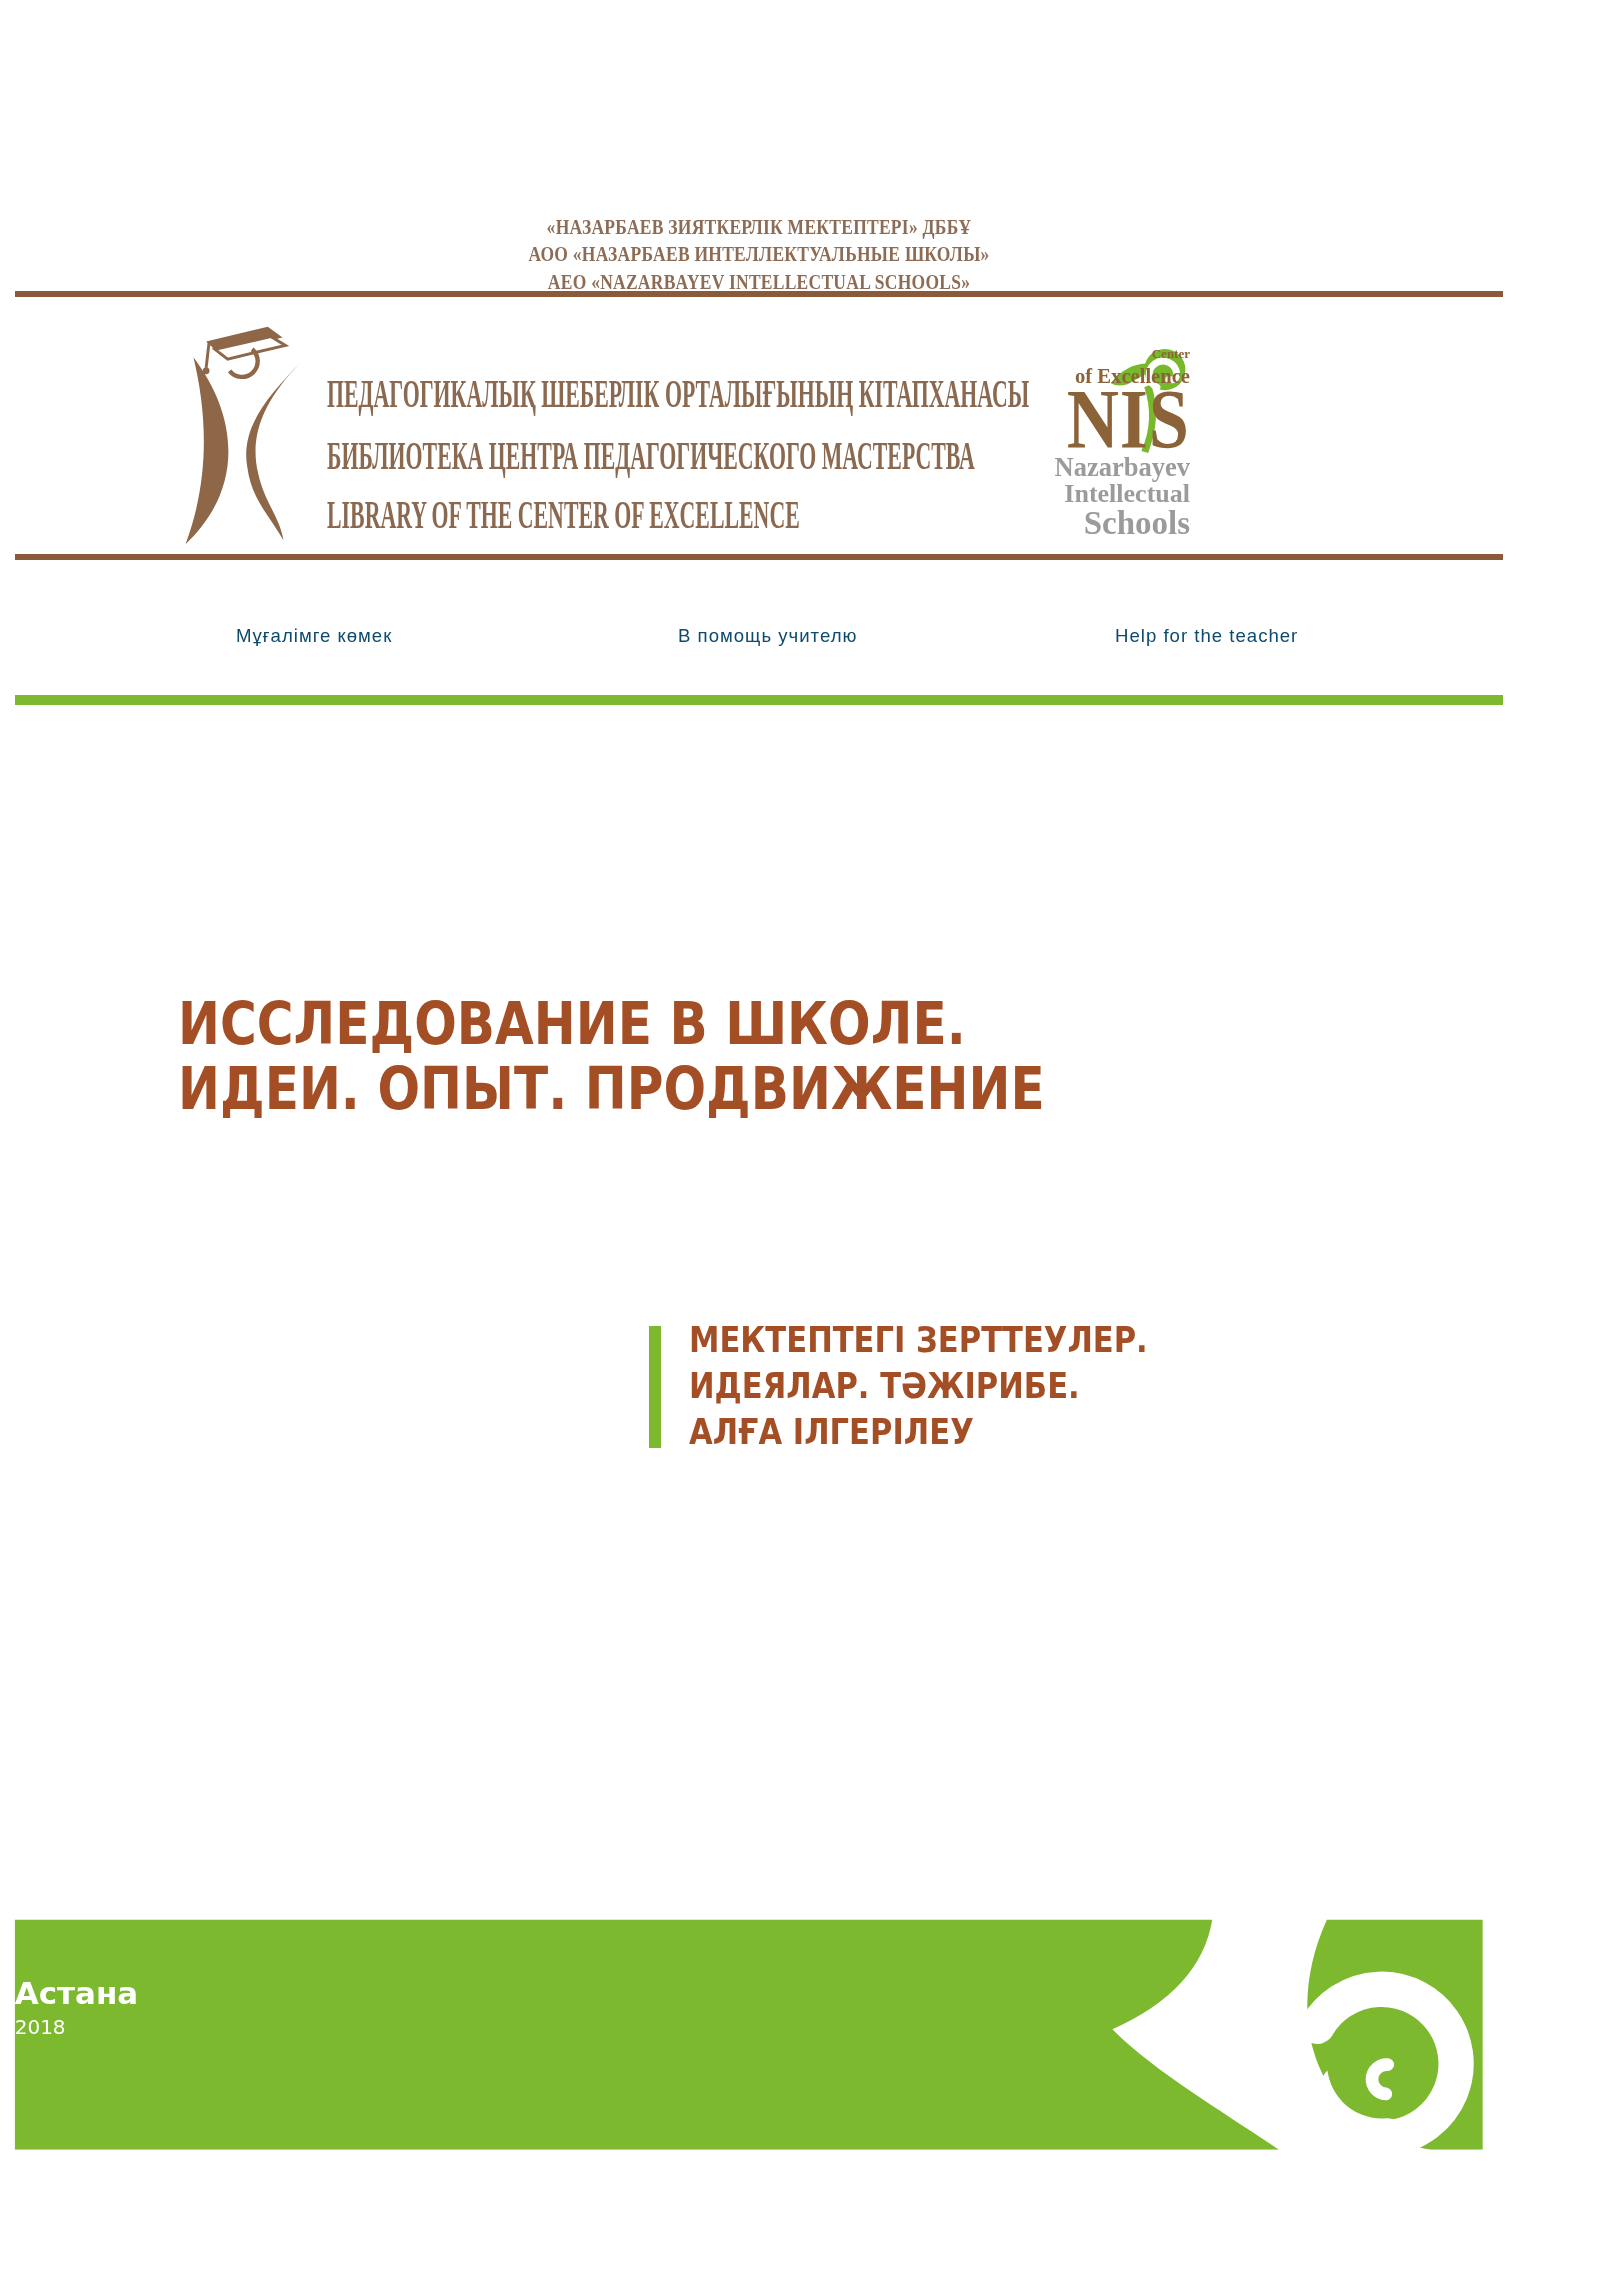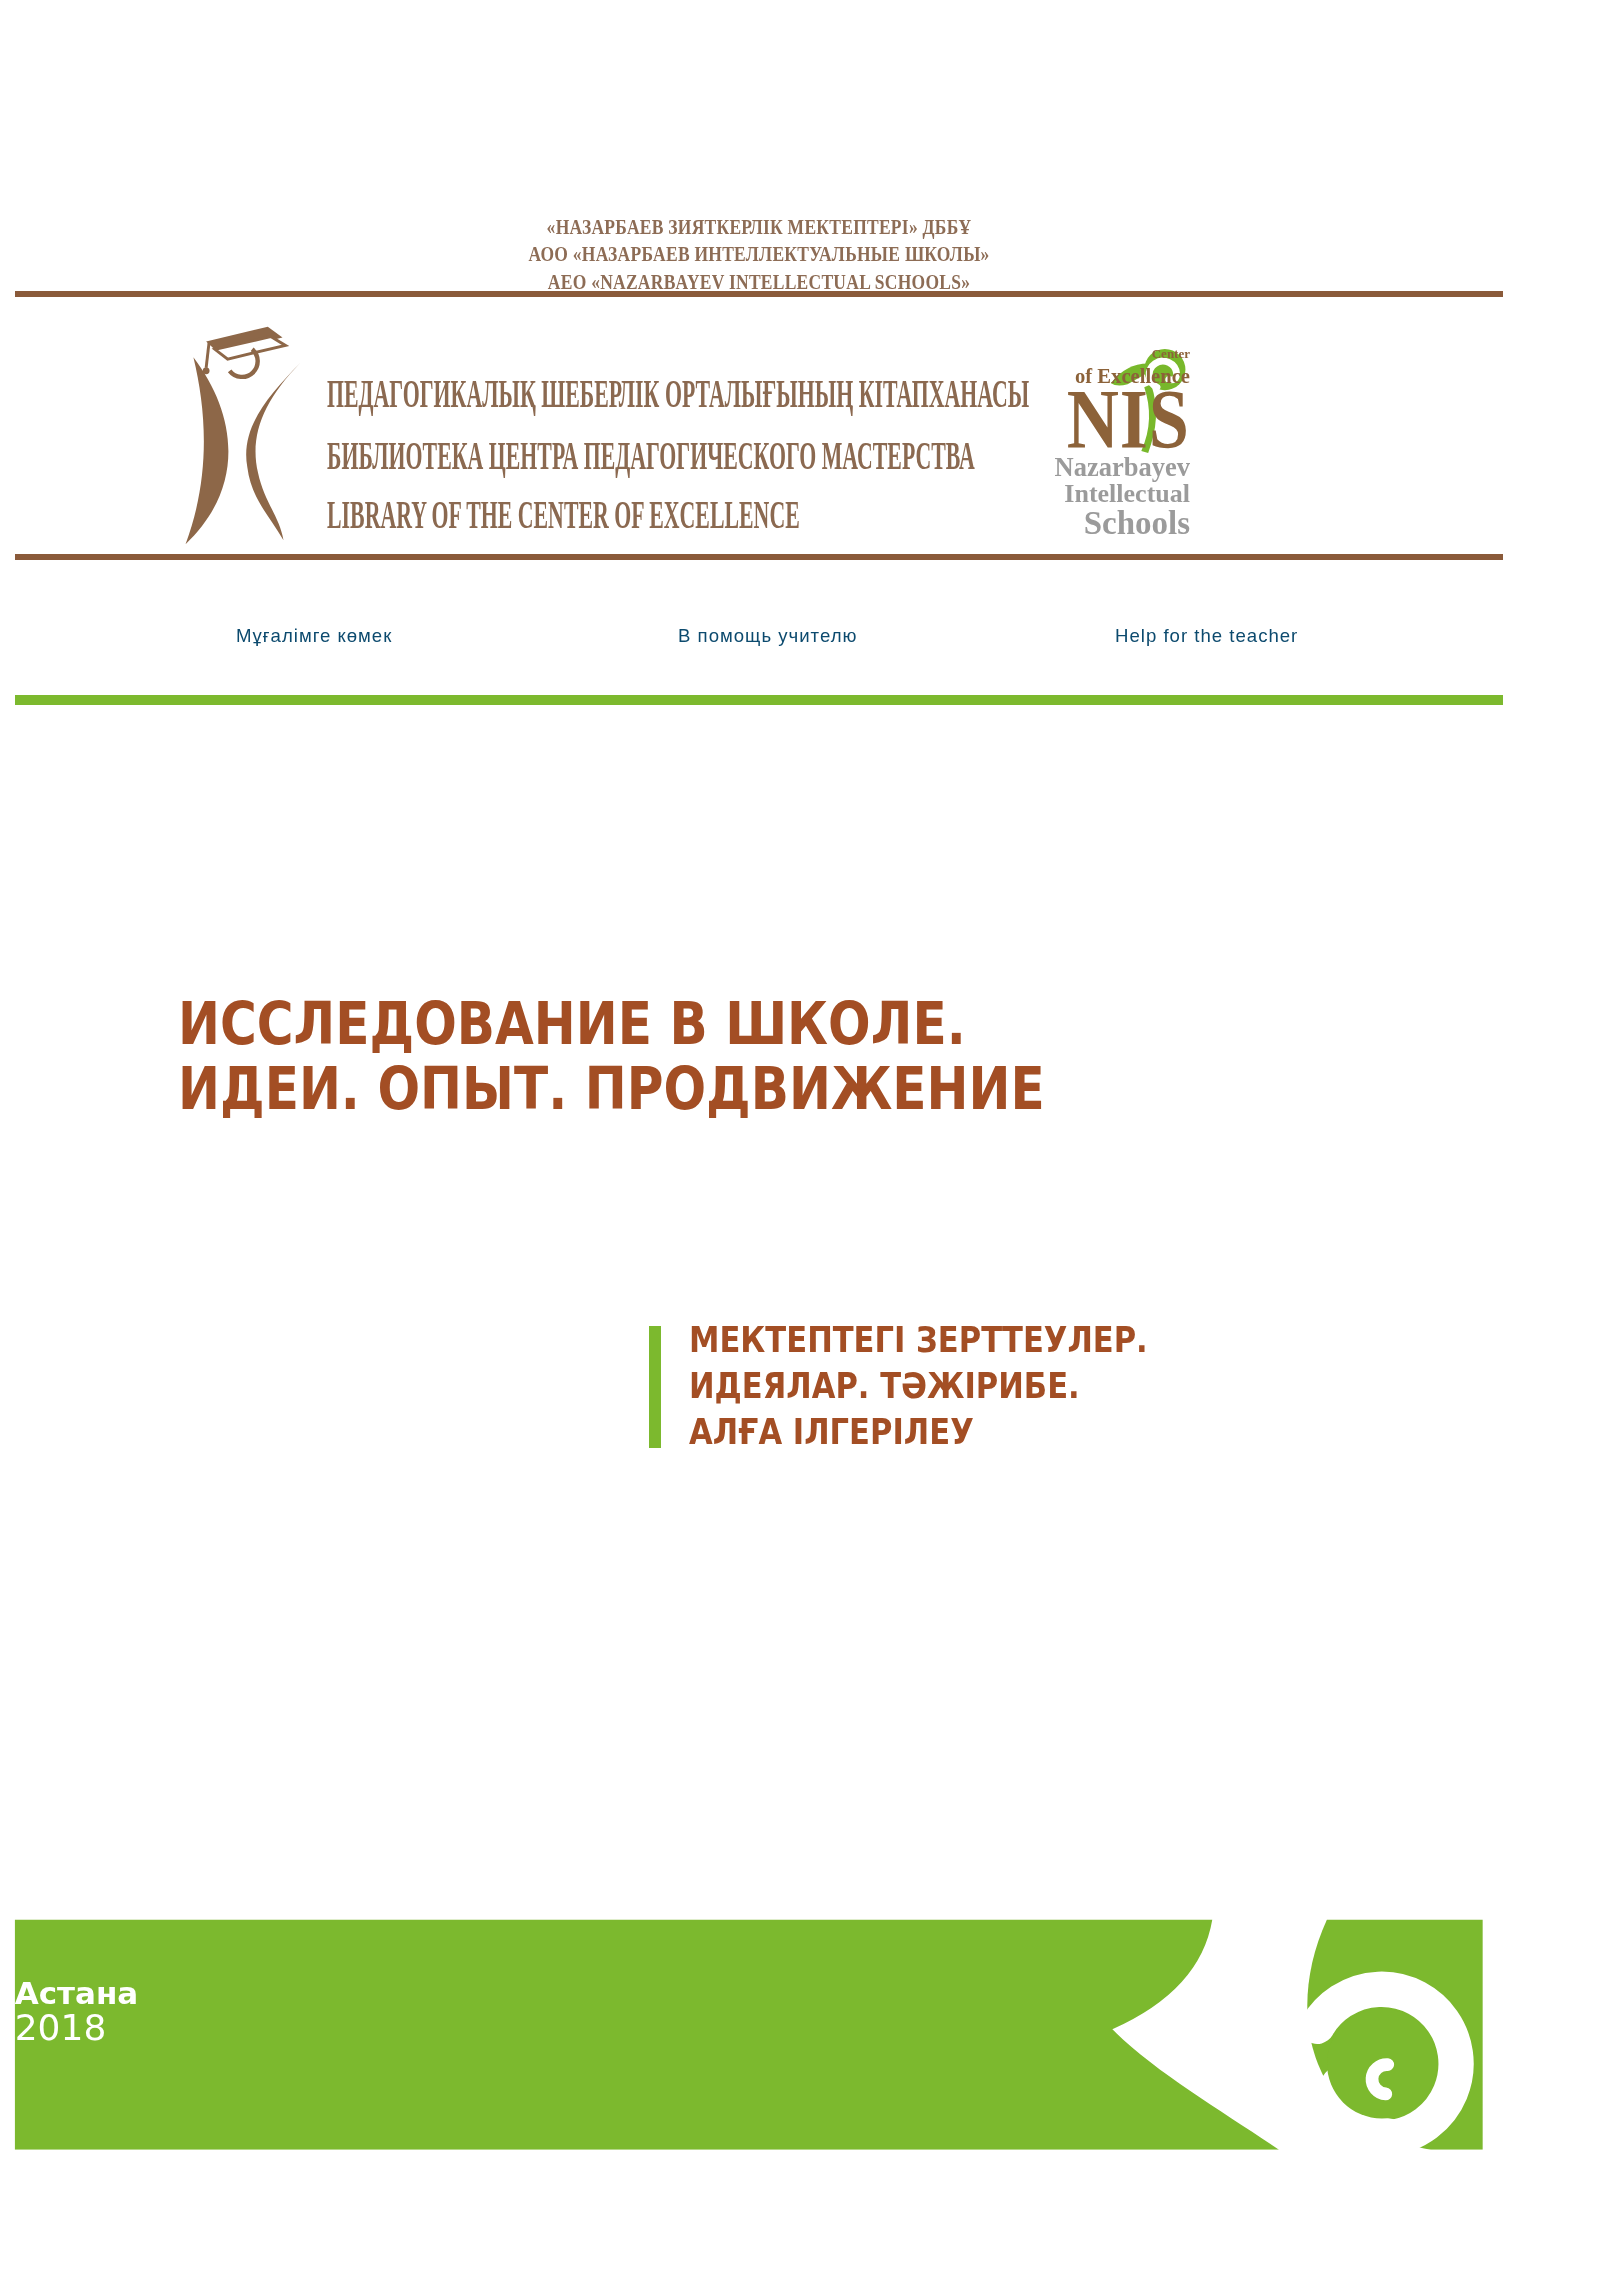"2018" .band-year { font-size: 36px -> 20px }
